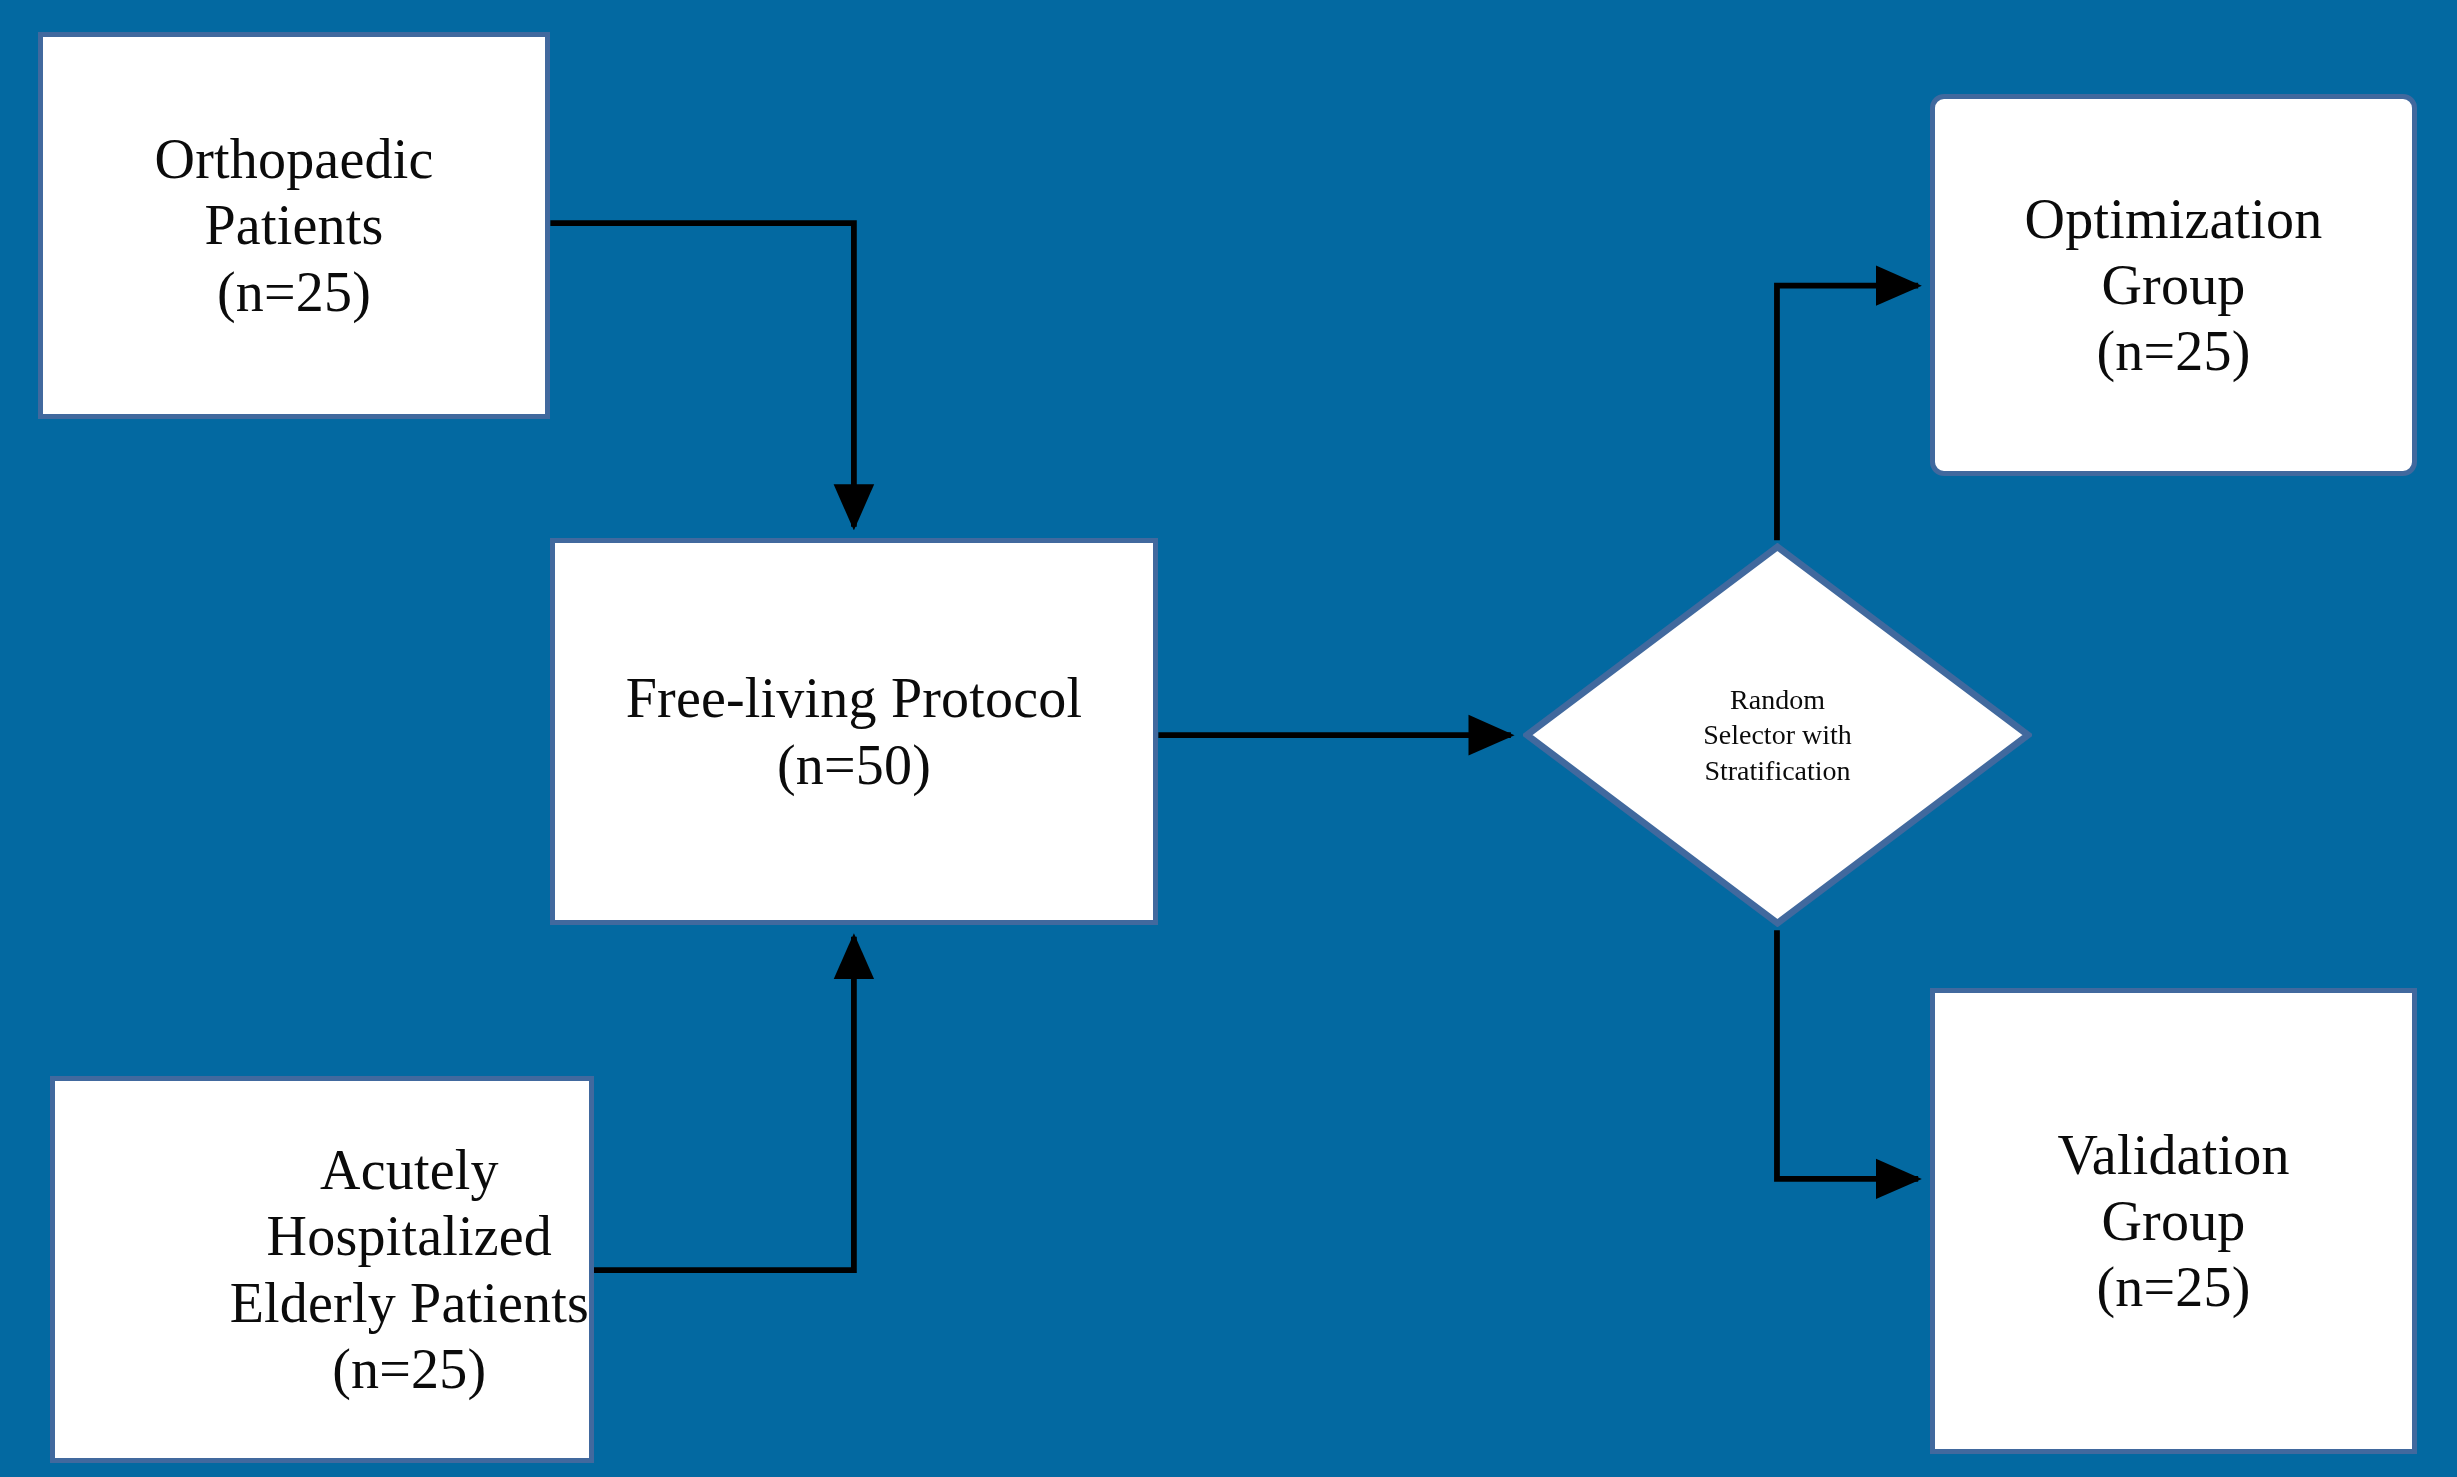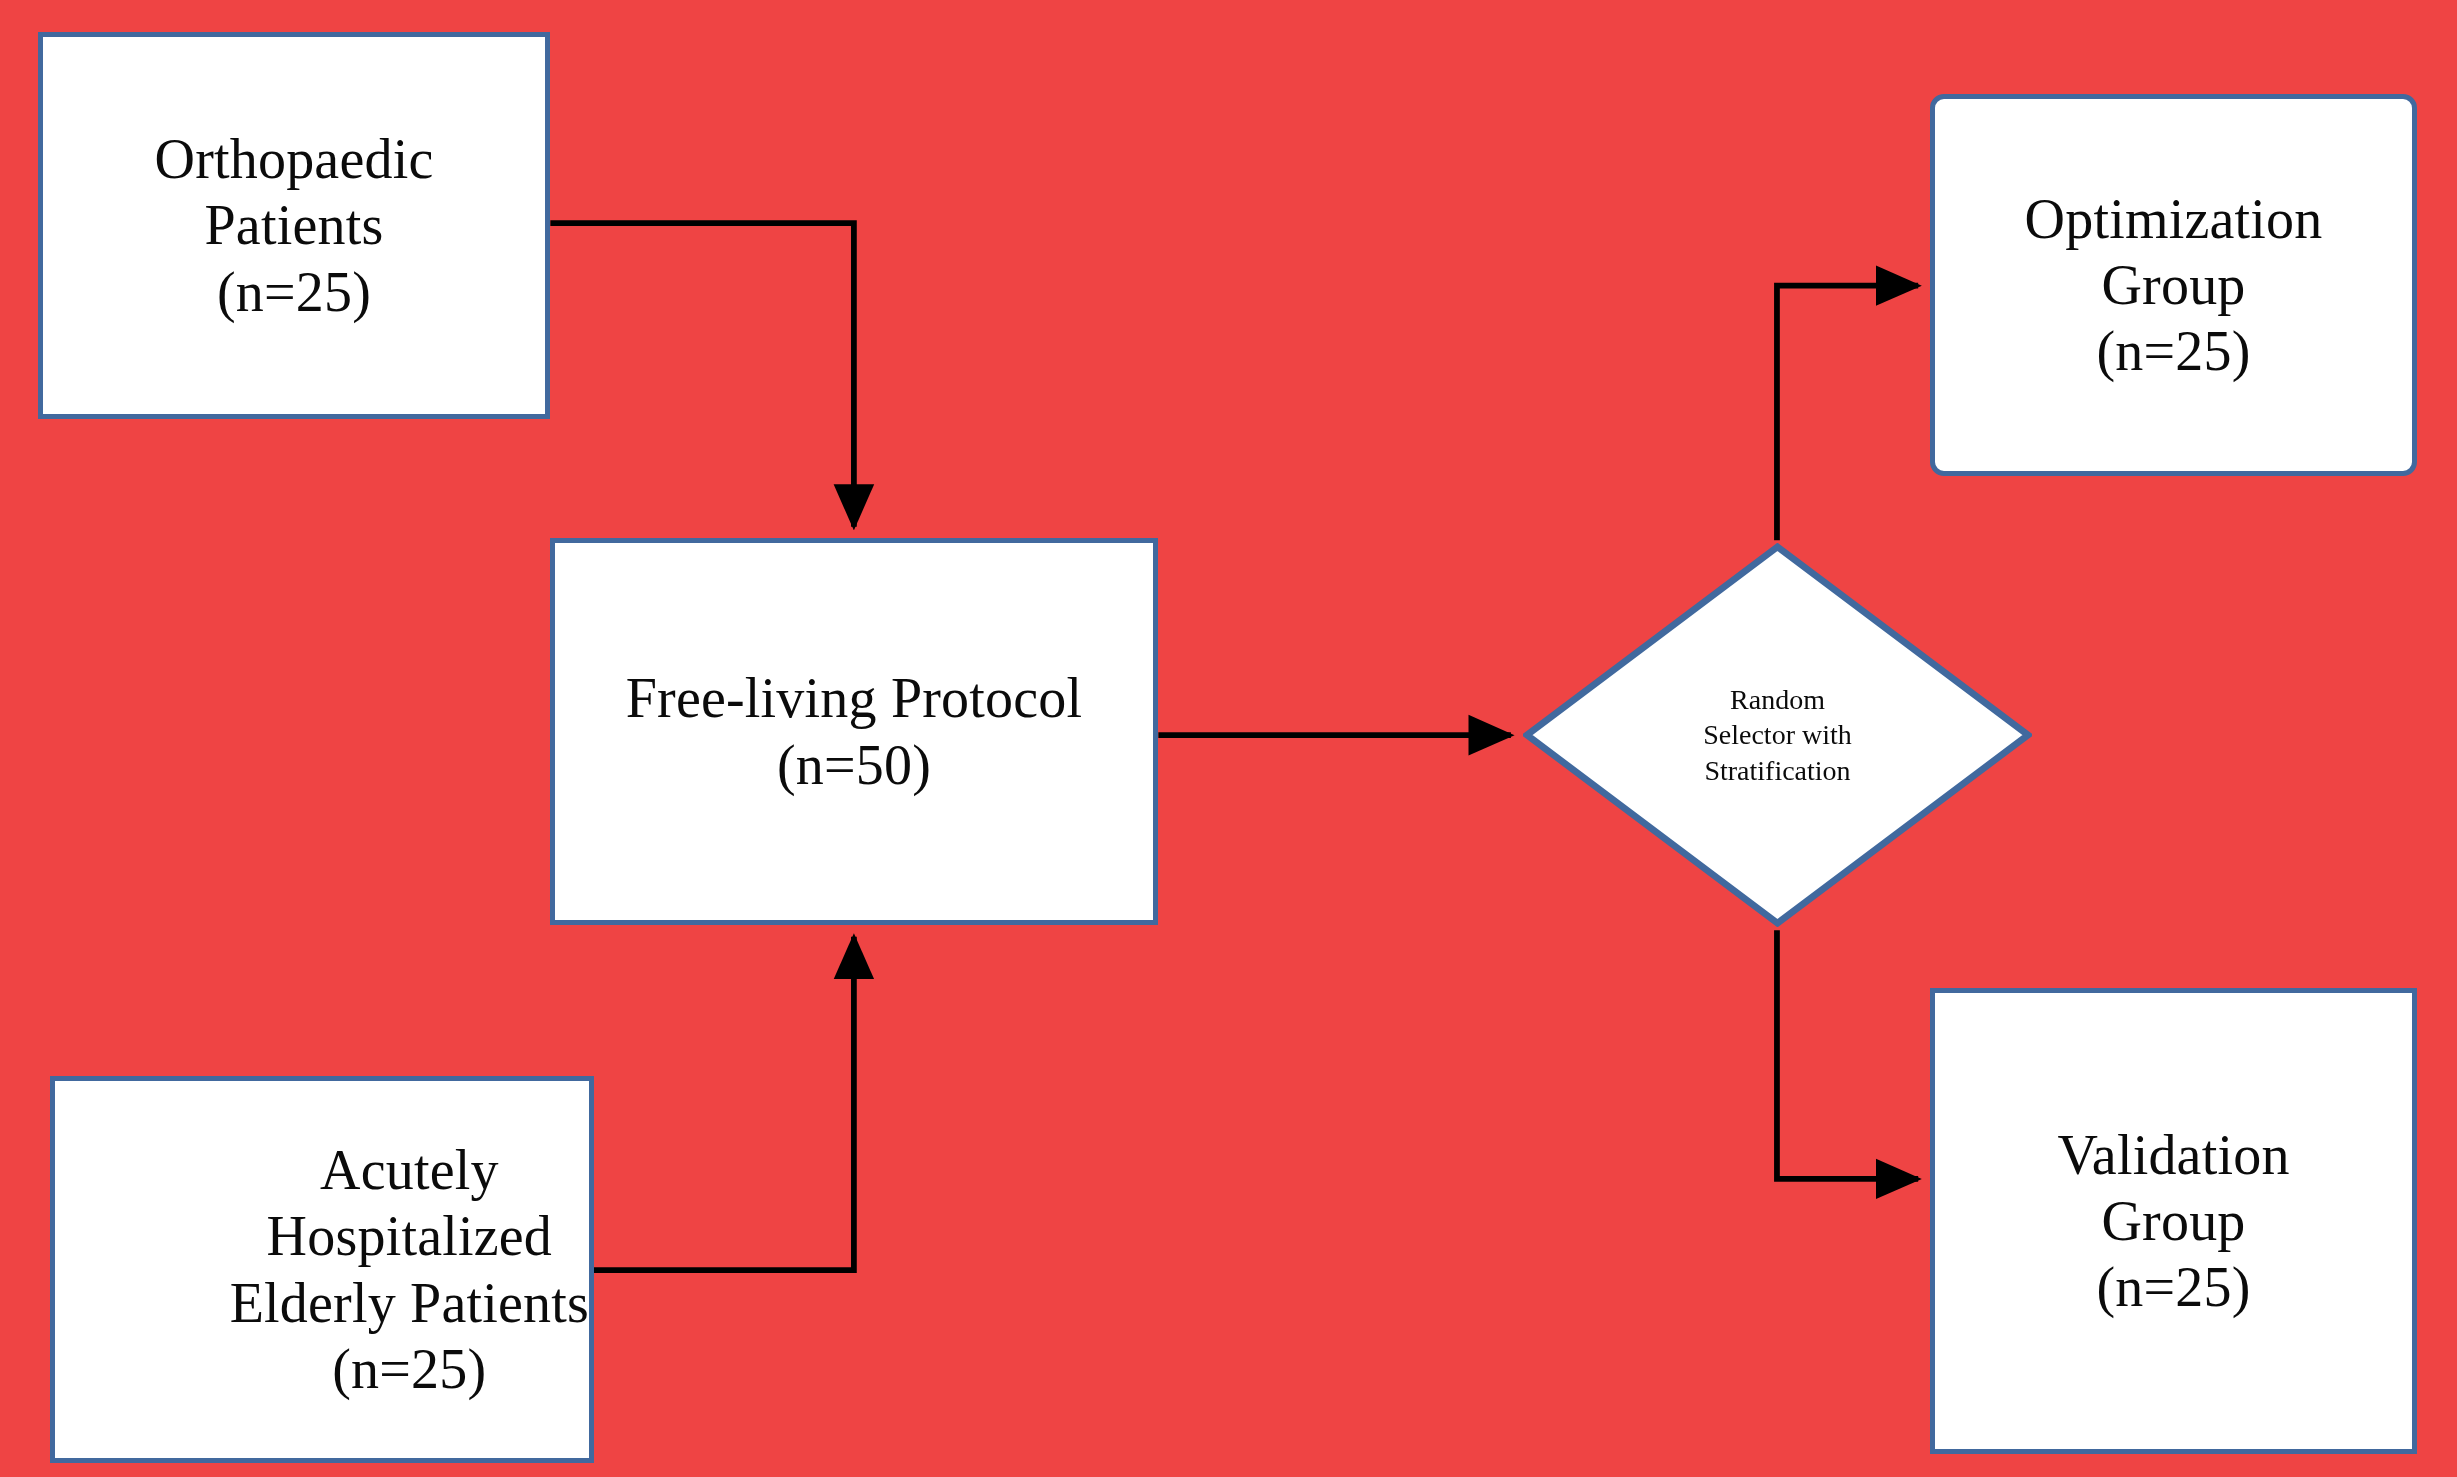"Orthopaedic" #canvas { background: #ef4444 -> #0369a1 }
